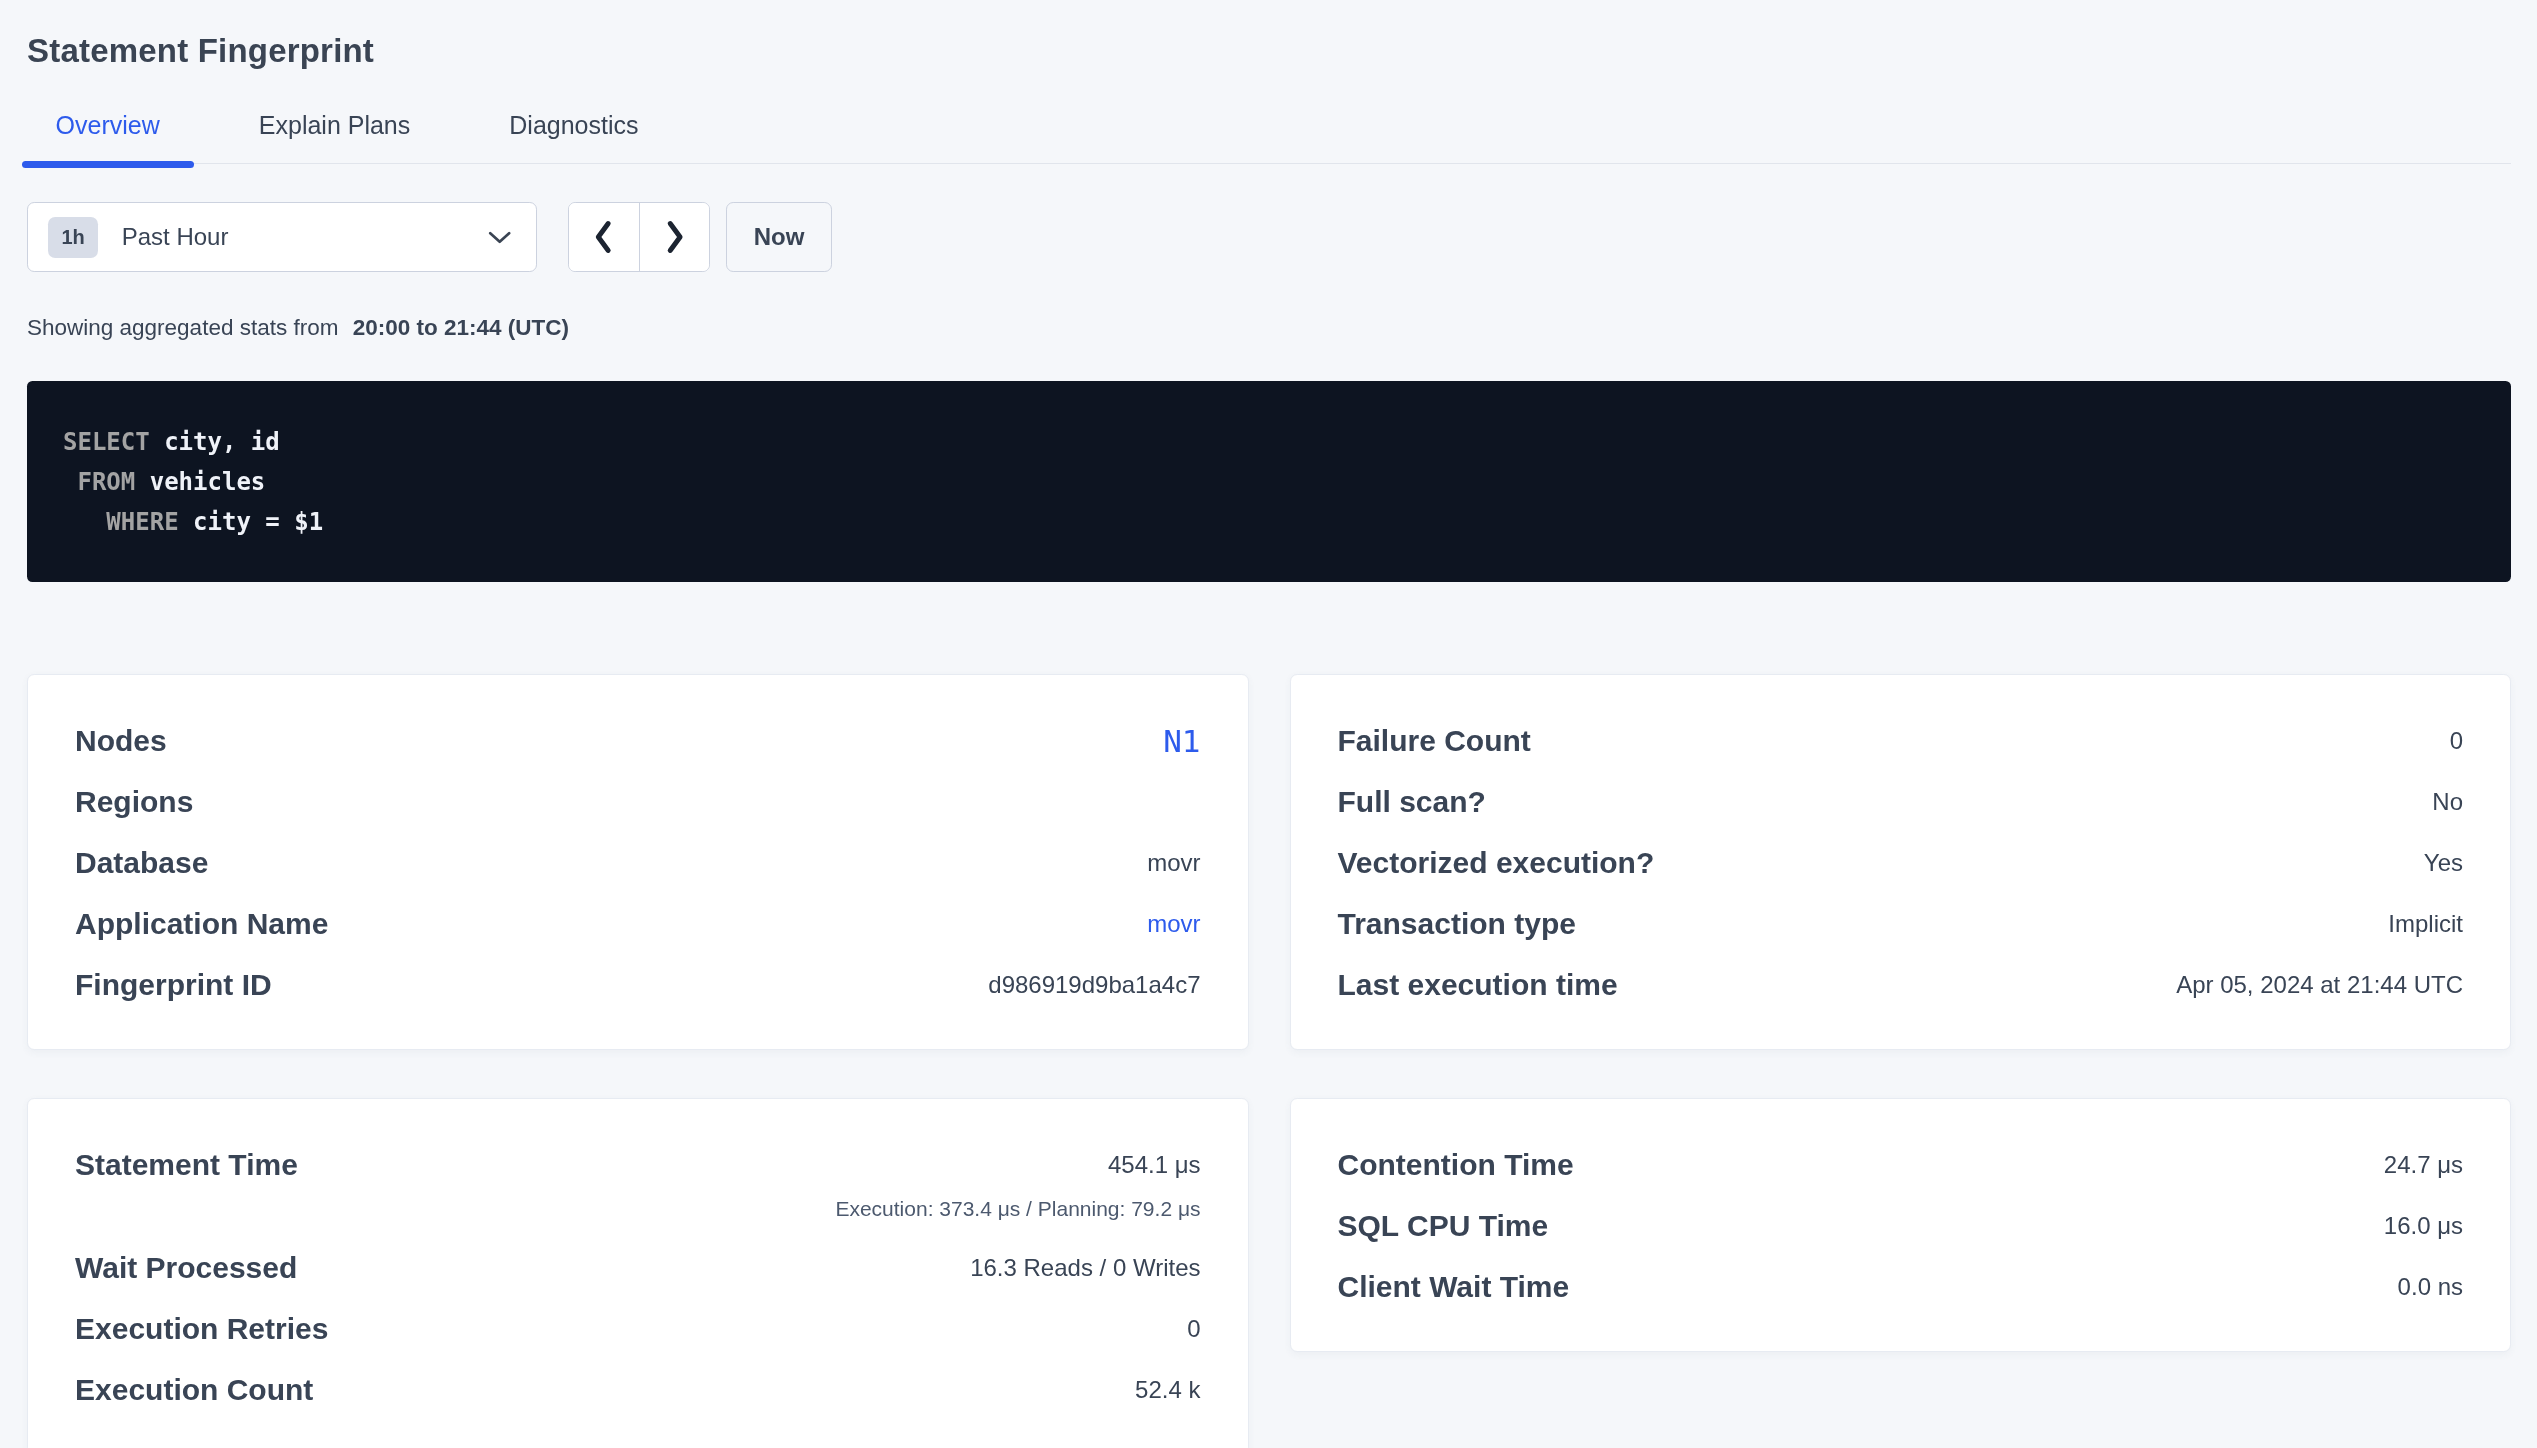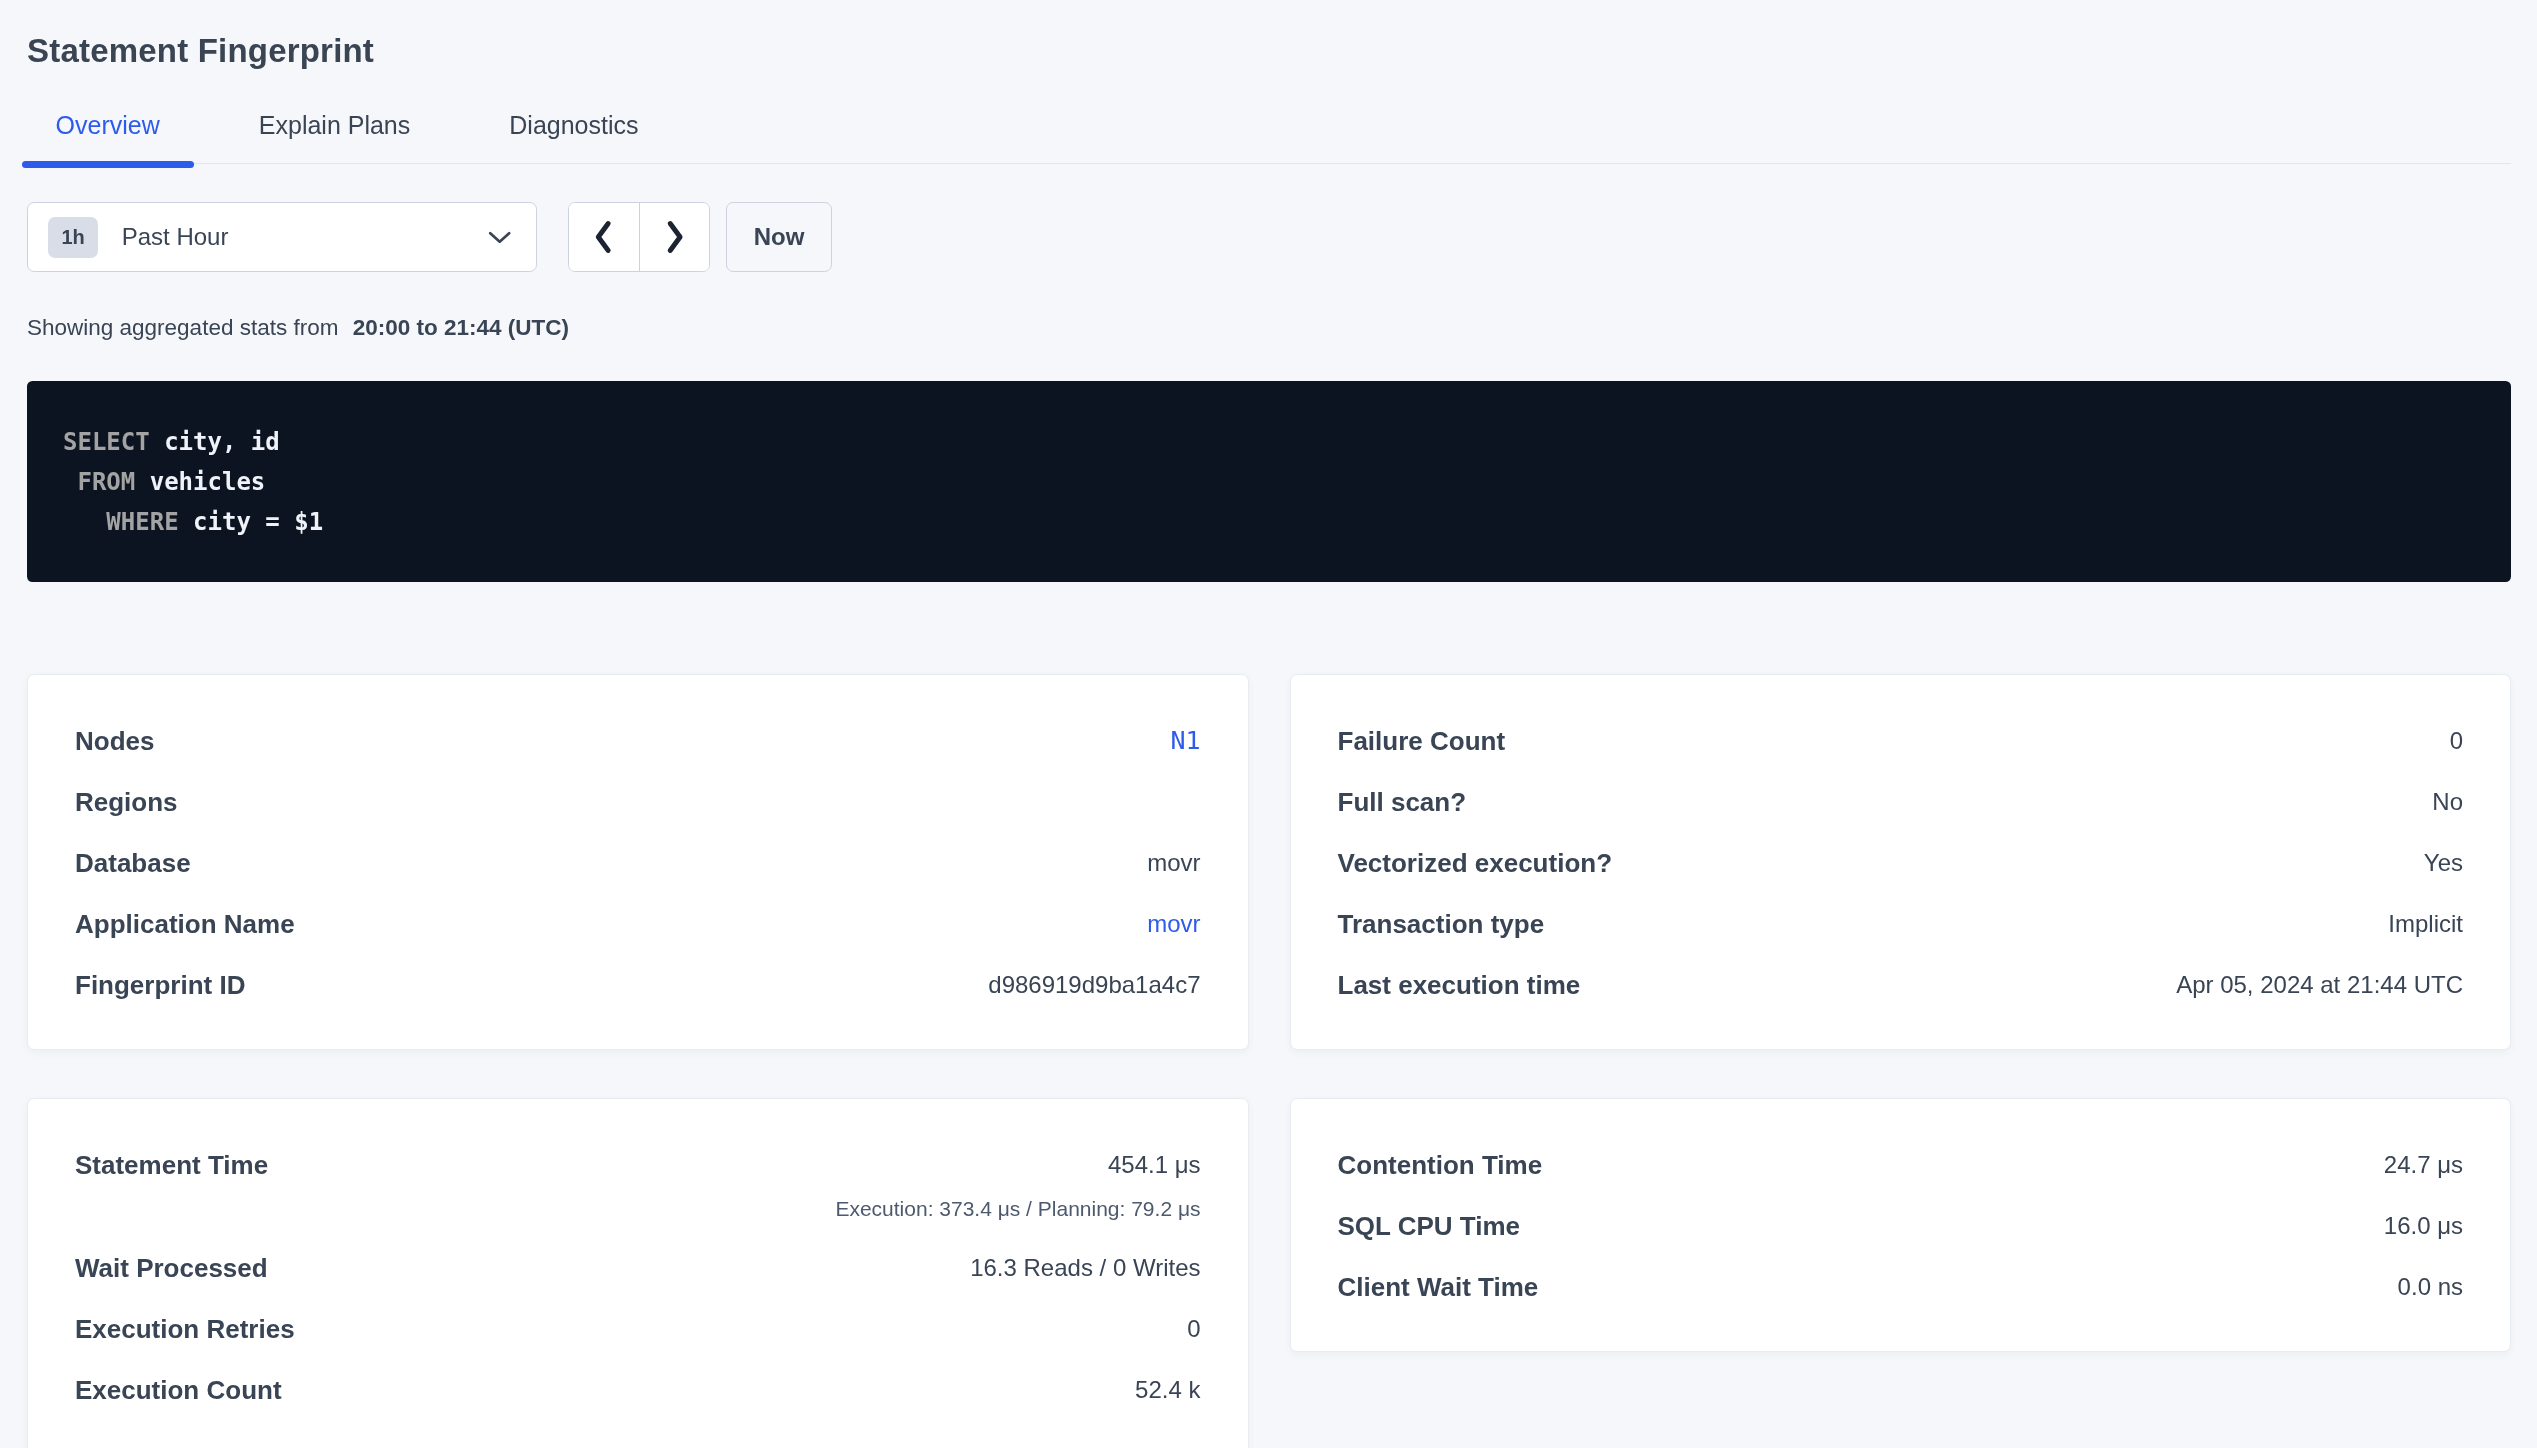"Nodes" .kv-label { font-size: 26px -> 30px }
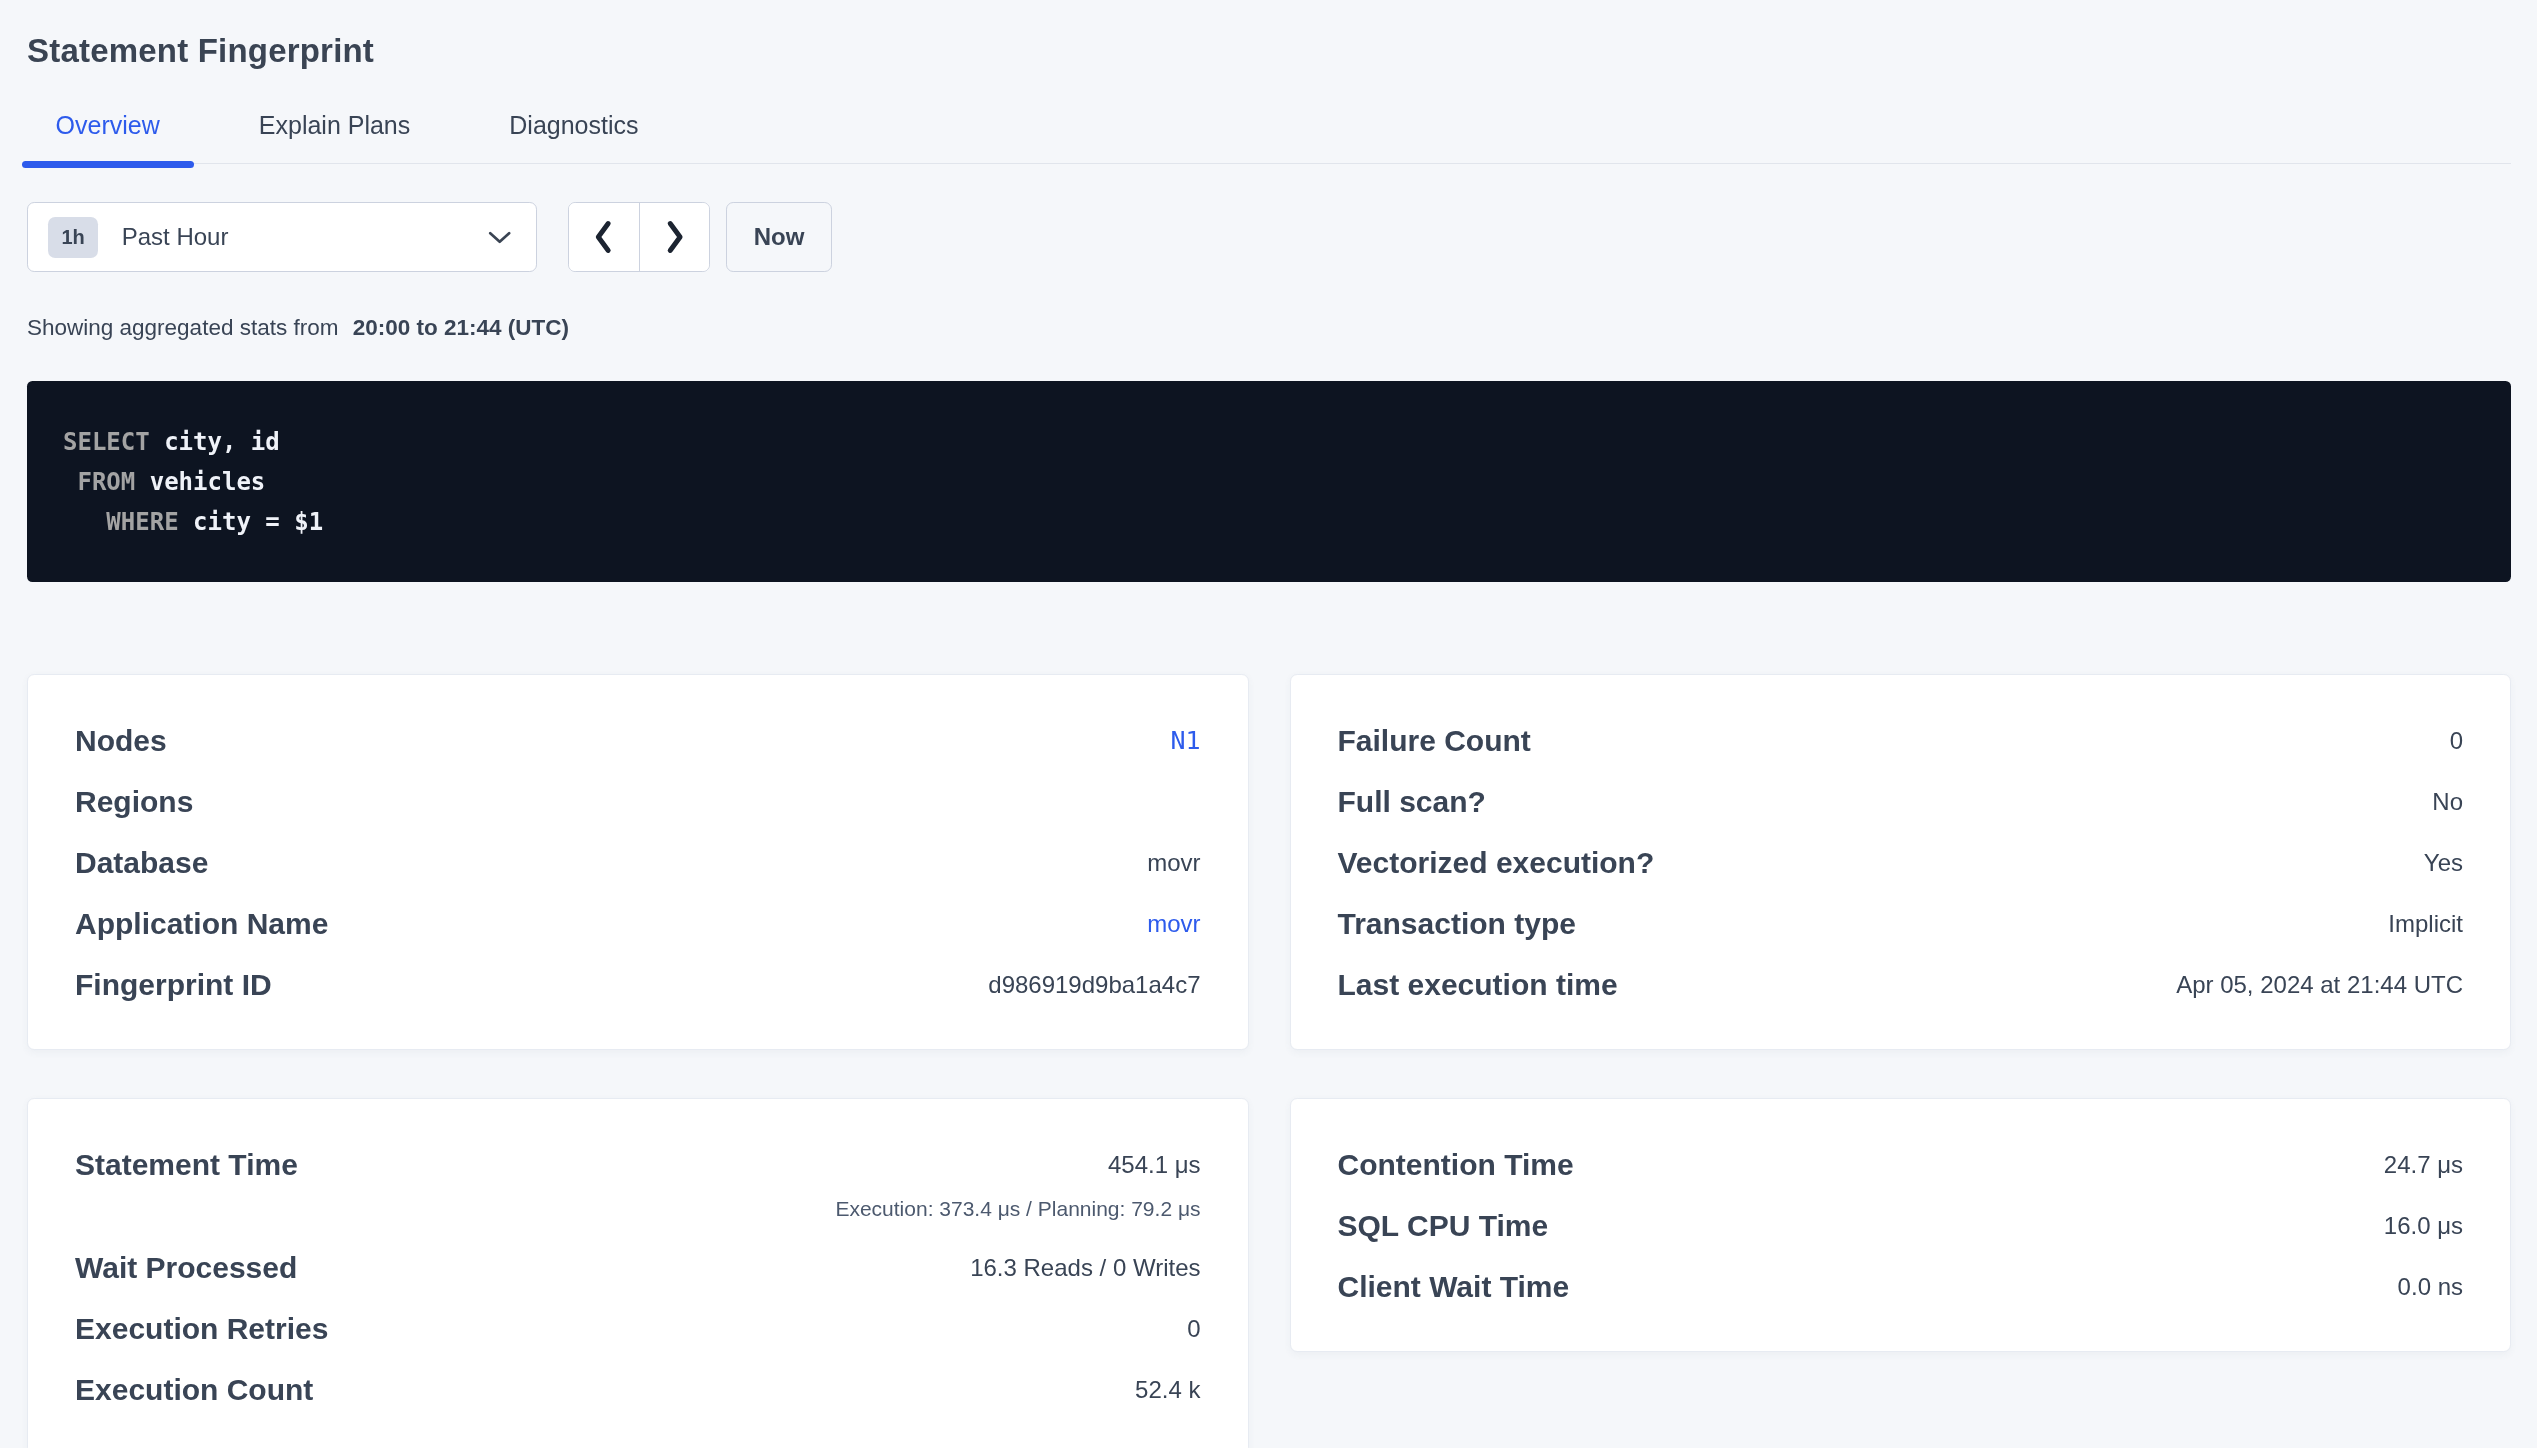"N1" .kv-value.mono { font-size: 25px -> 31px }
